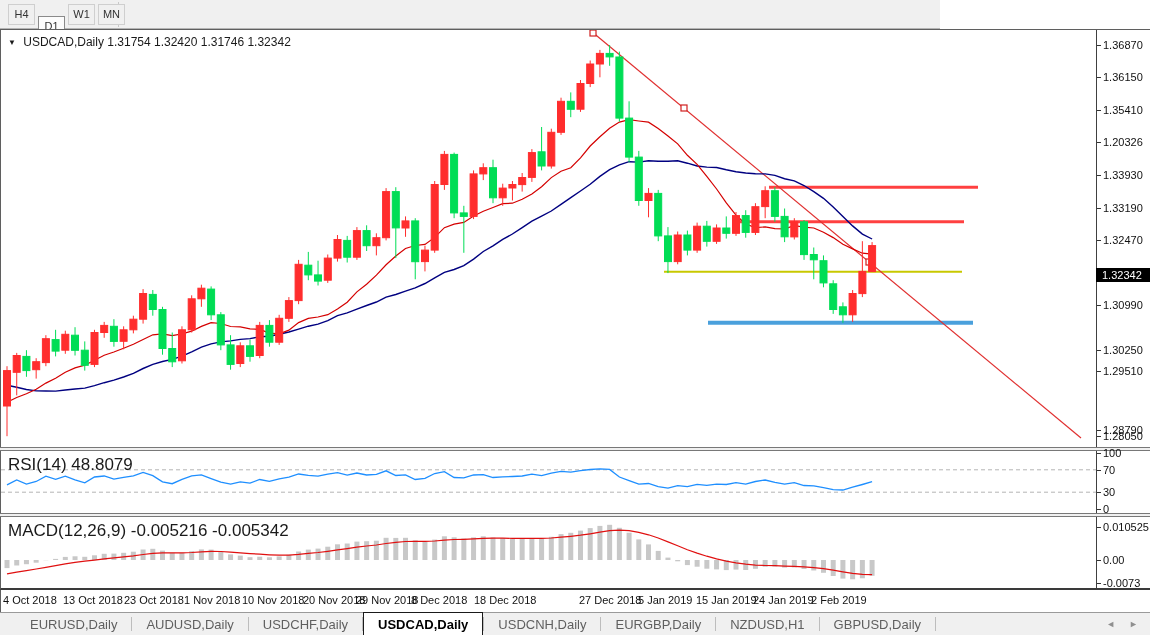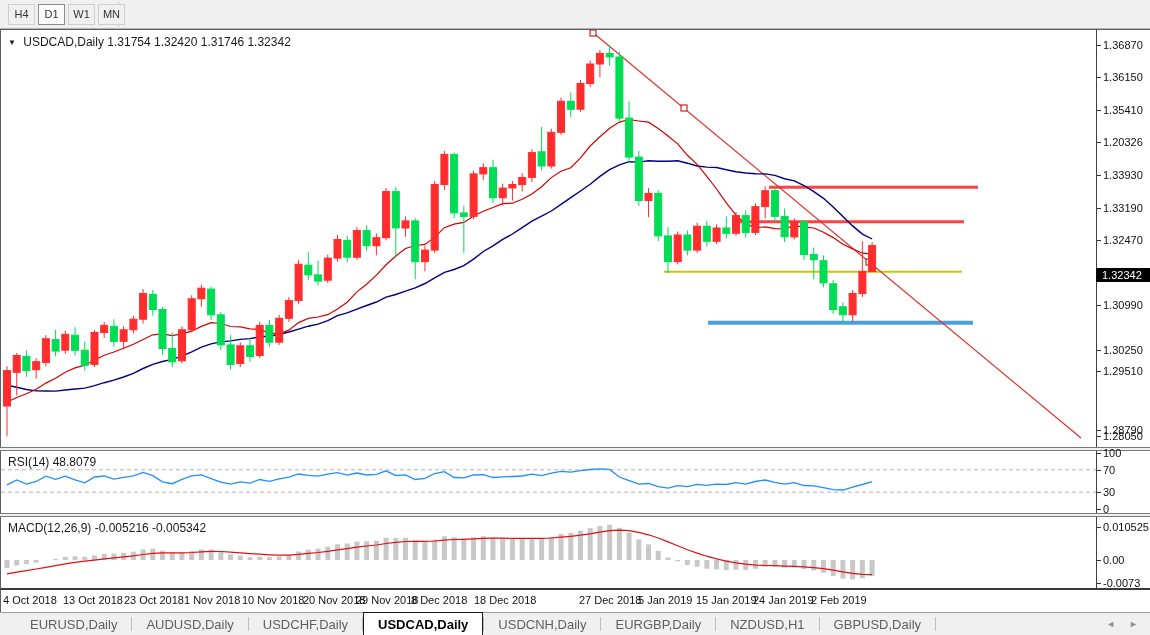"H4" #toolbar { width: 1150px -> 940px }
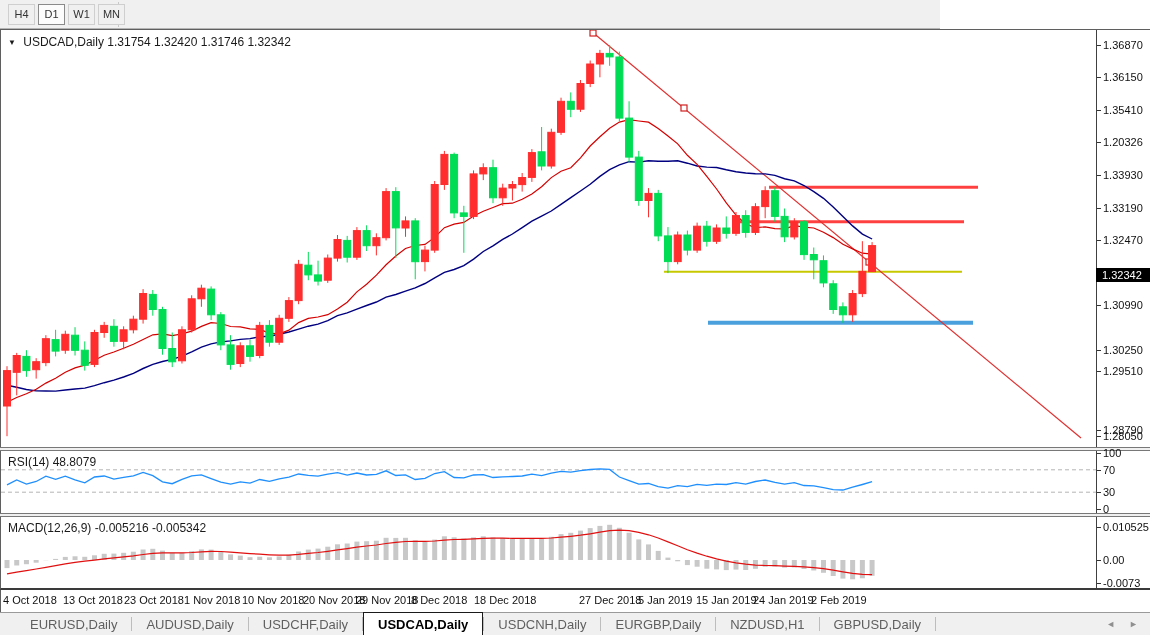"D1" .tf-btn.active { margin-top: none -> 12px }
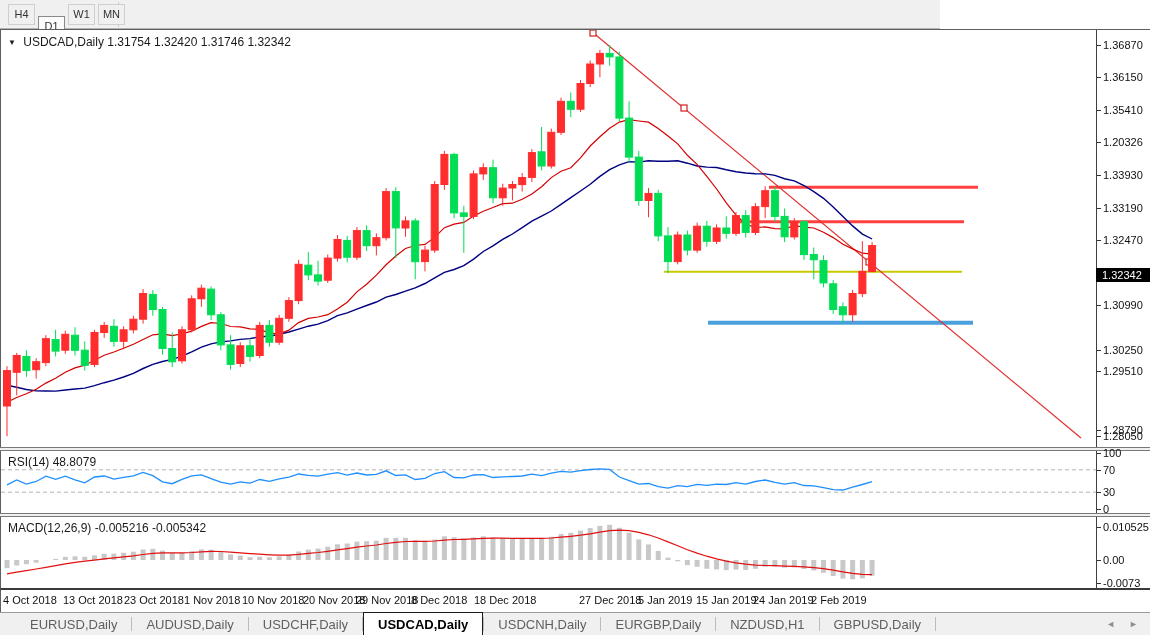"RSI(14) 48.8079" .ind-label { font-size: 12px -> 17px }
